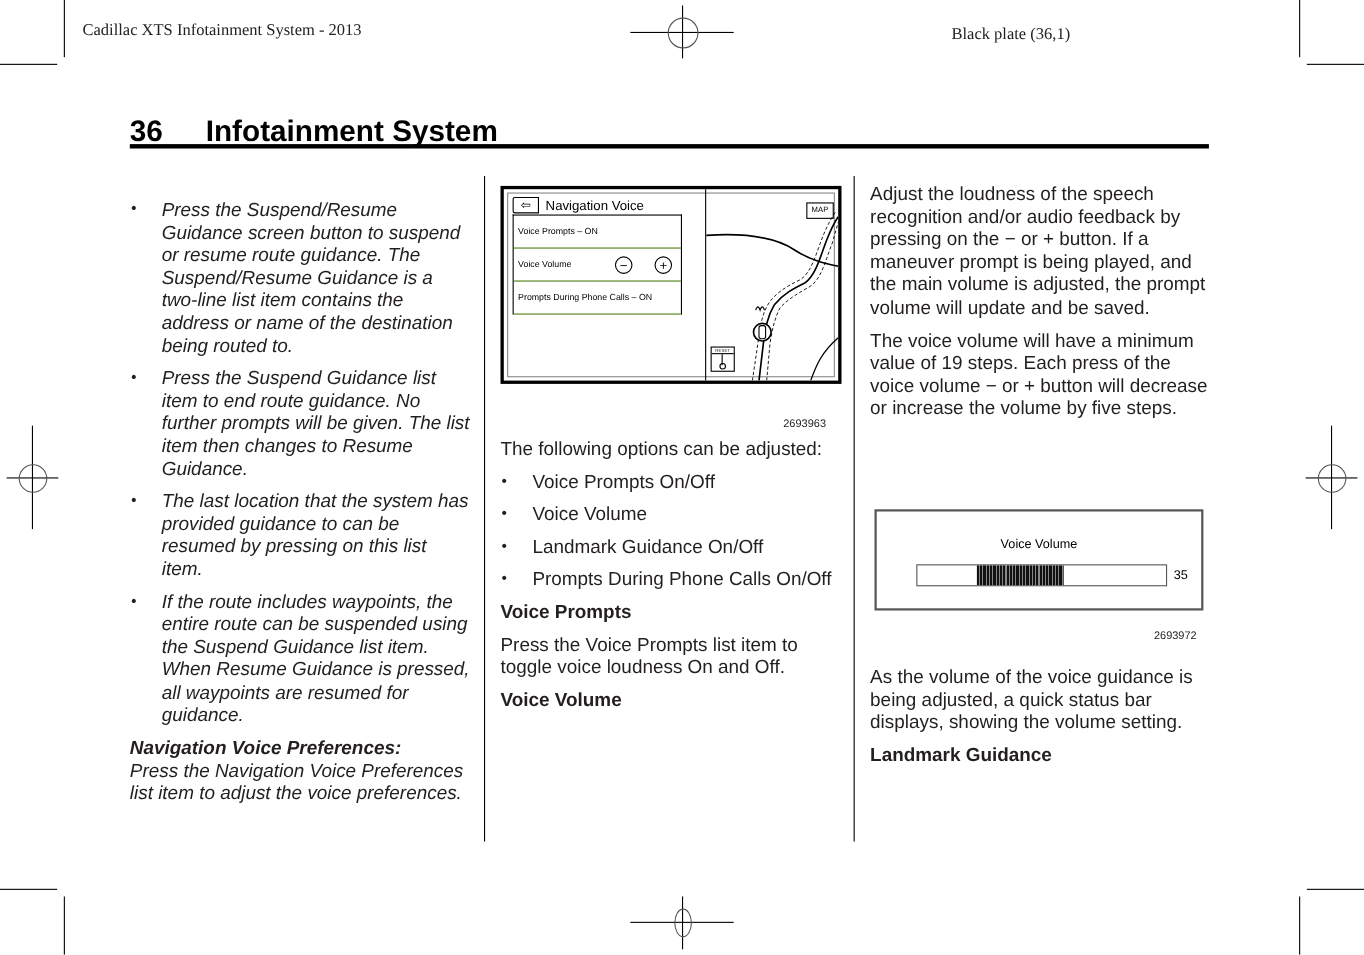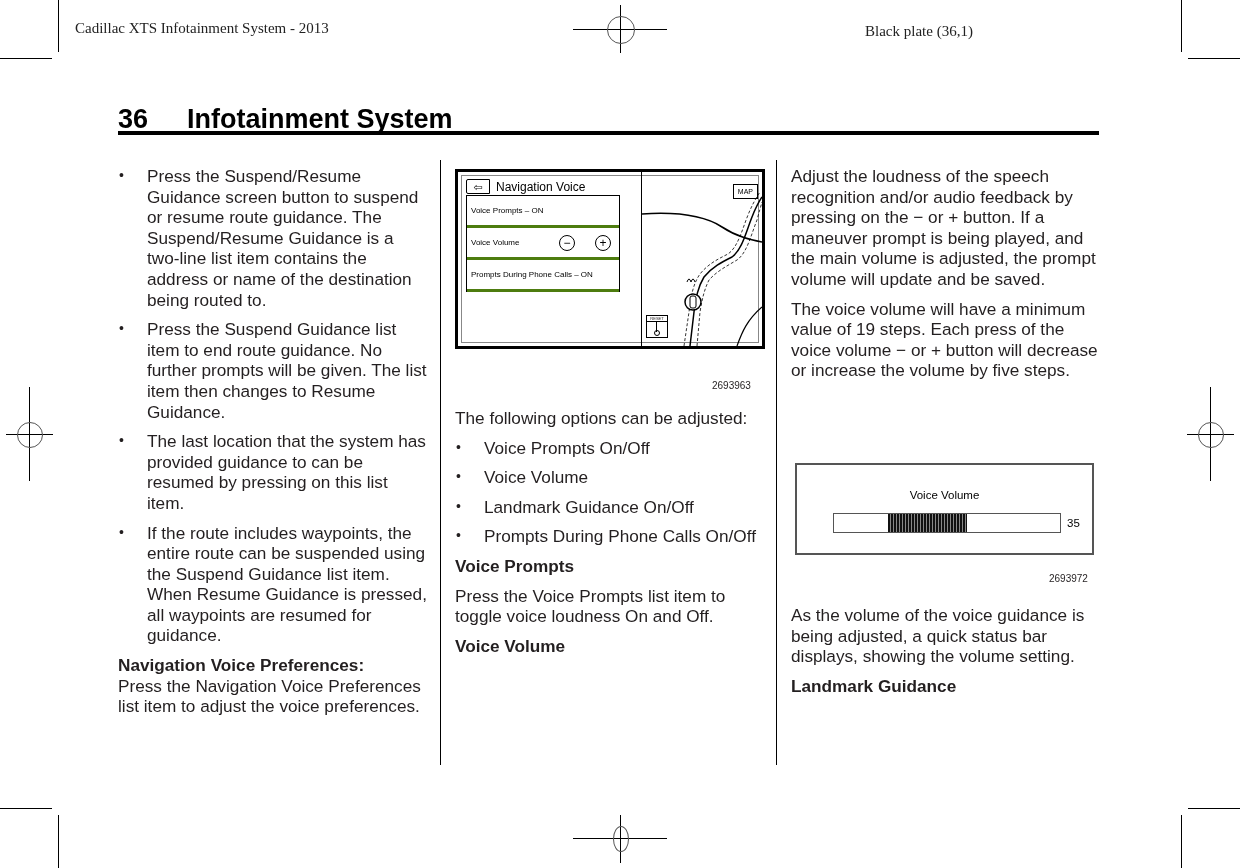"Press the Suspend/Resume Guidance screen" div.col { font-style: none -> italic; top: 166px -> 180px }
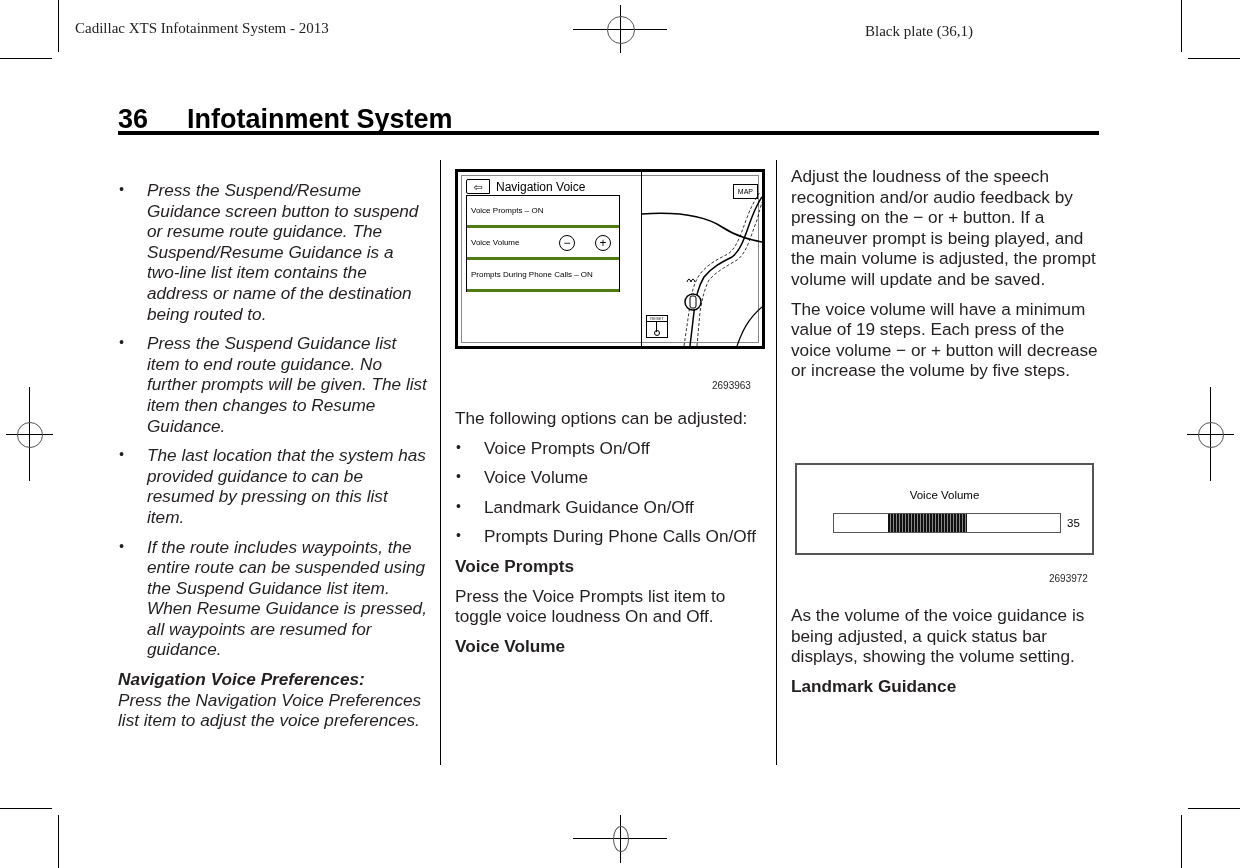"Voice Prompts – ON" .nav-row { border-bottom: 3px solid #4d7c0f -> 1px solid #4d7c0f }
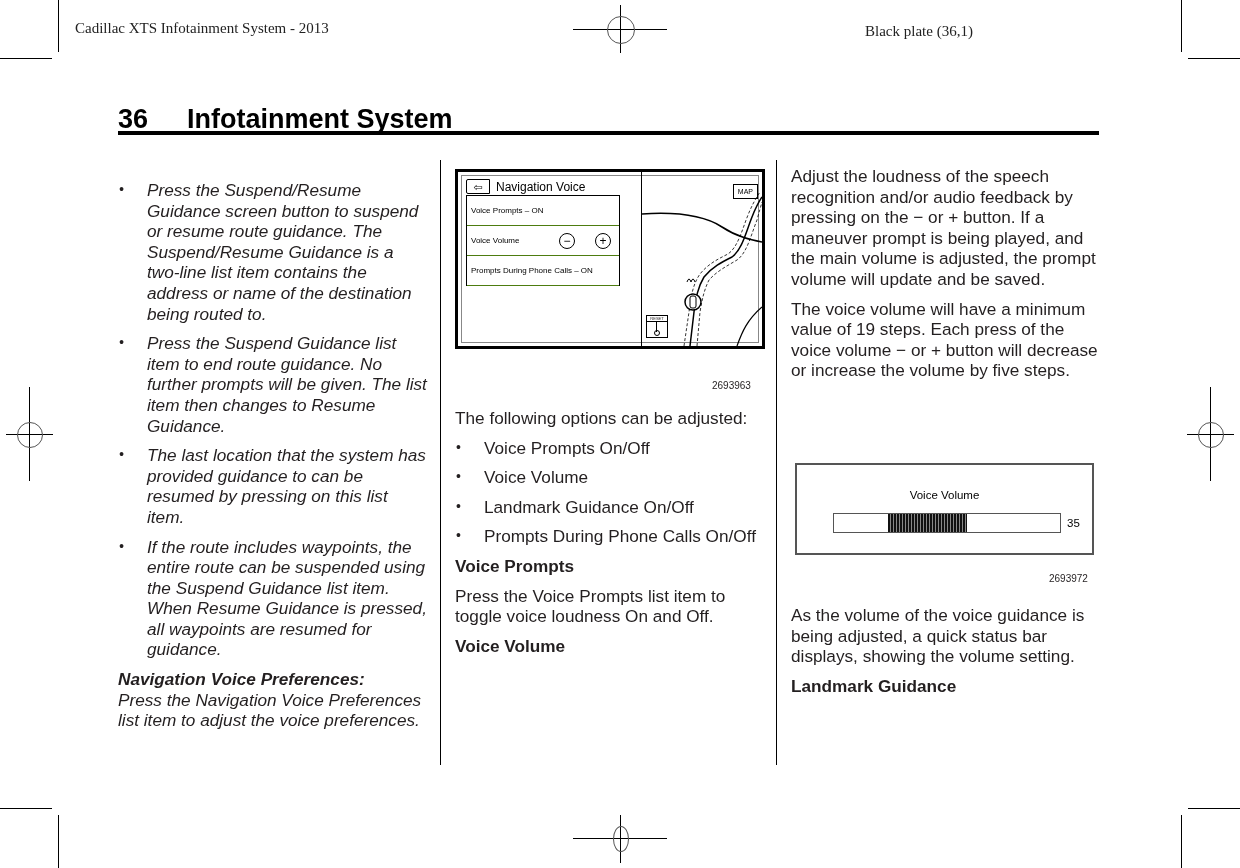"The following options can be" div.col { top: 408px -> 398px }
